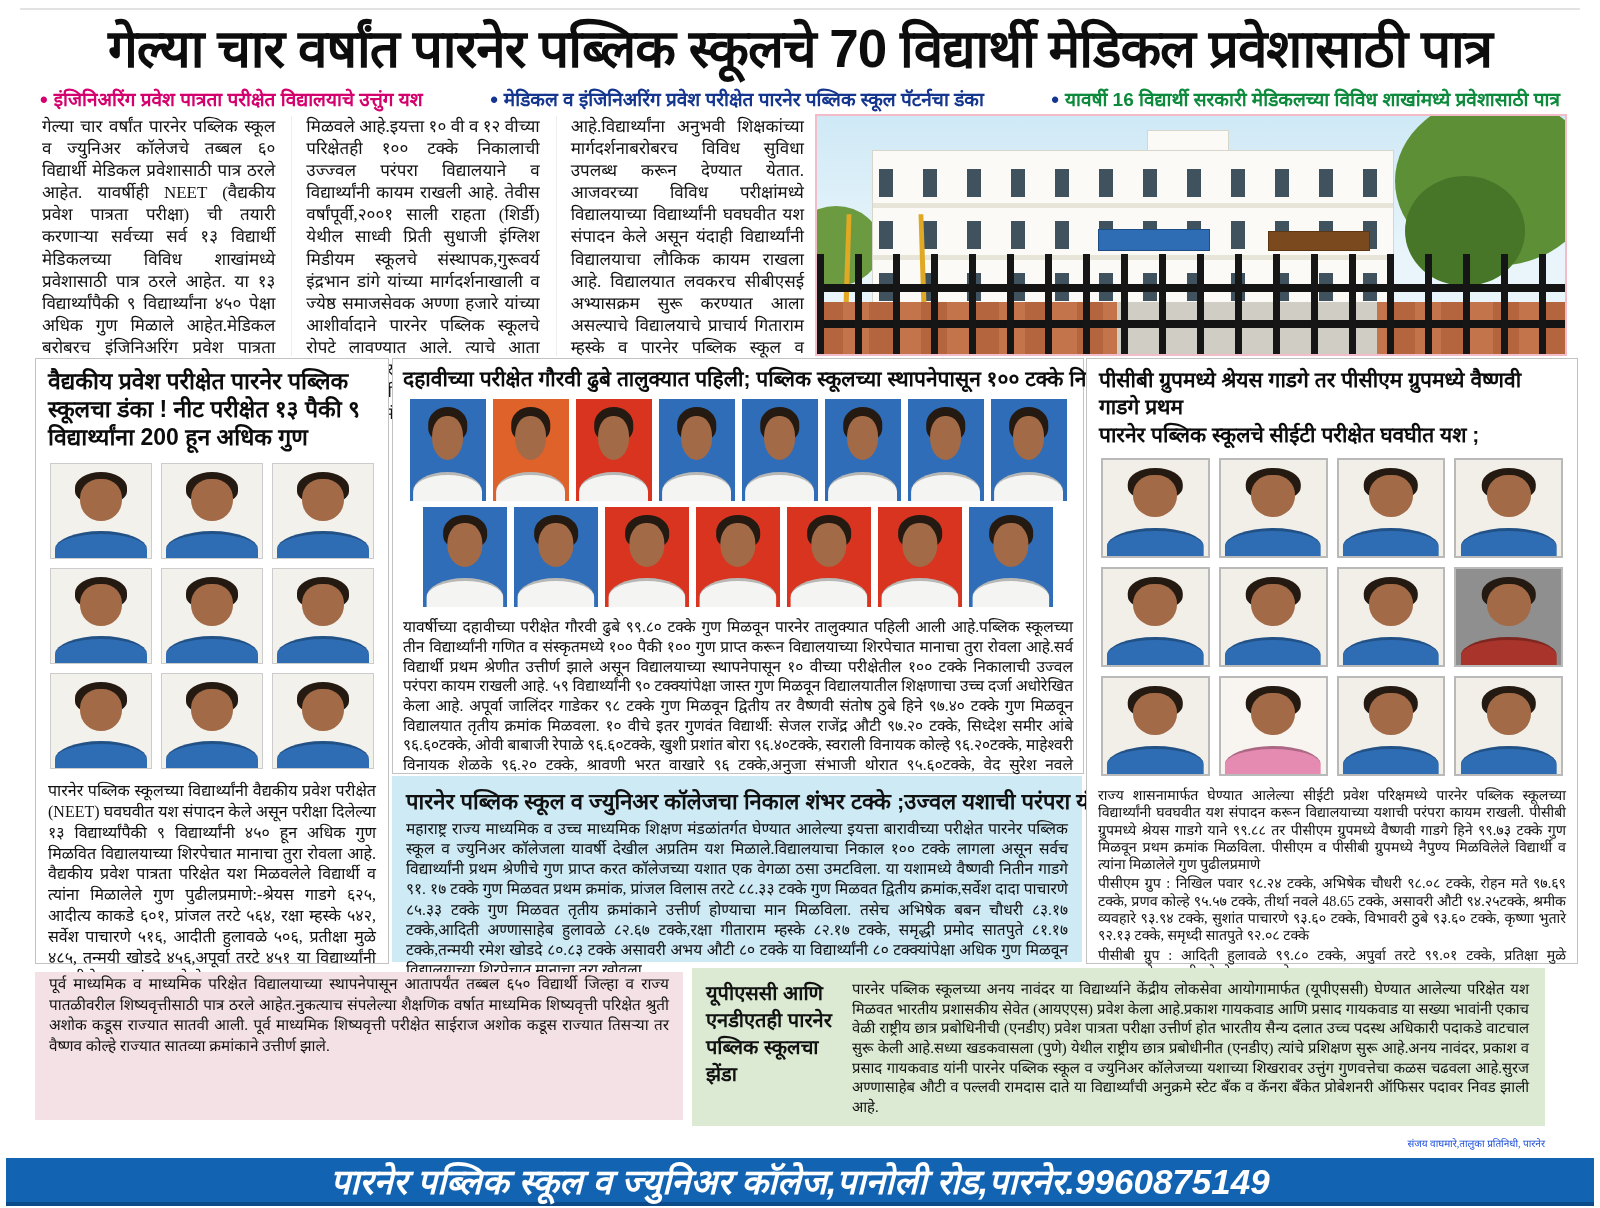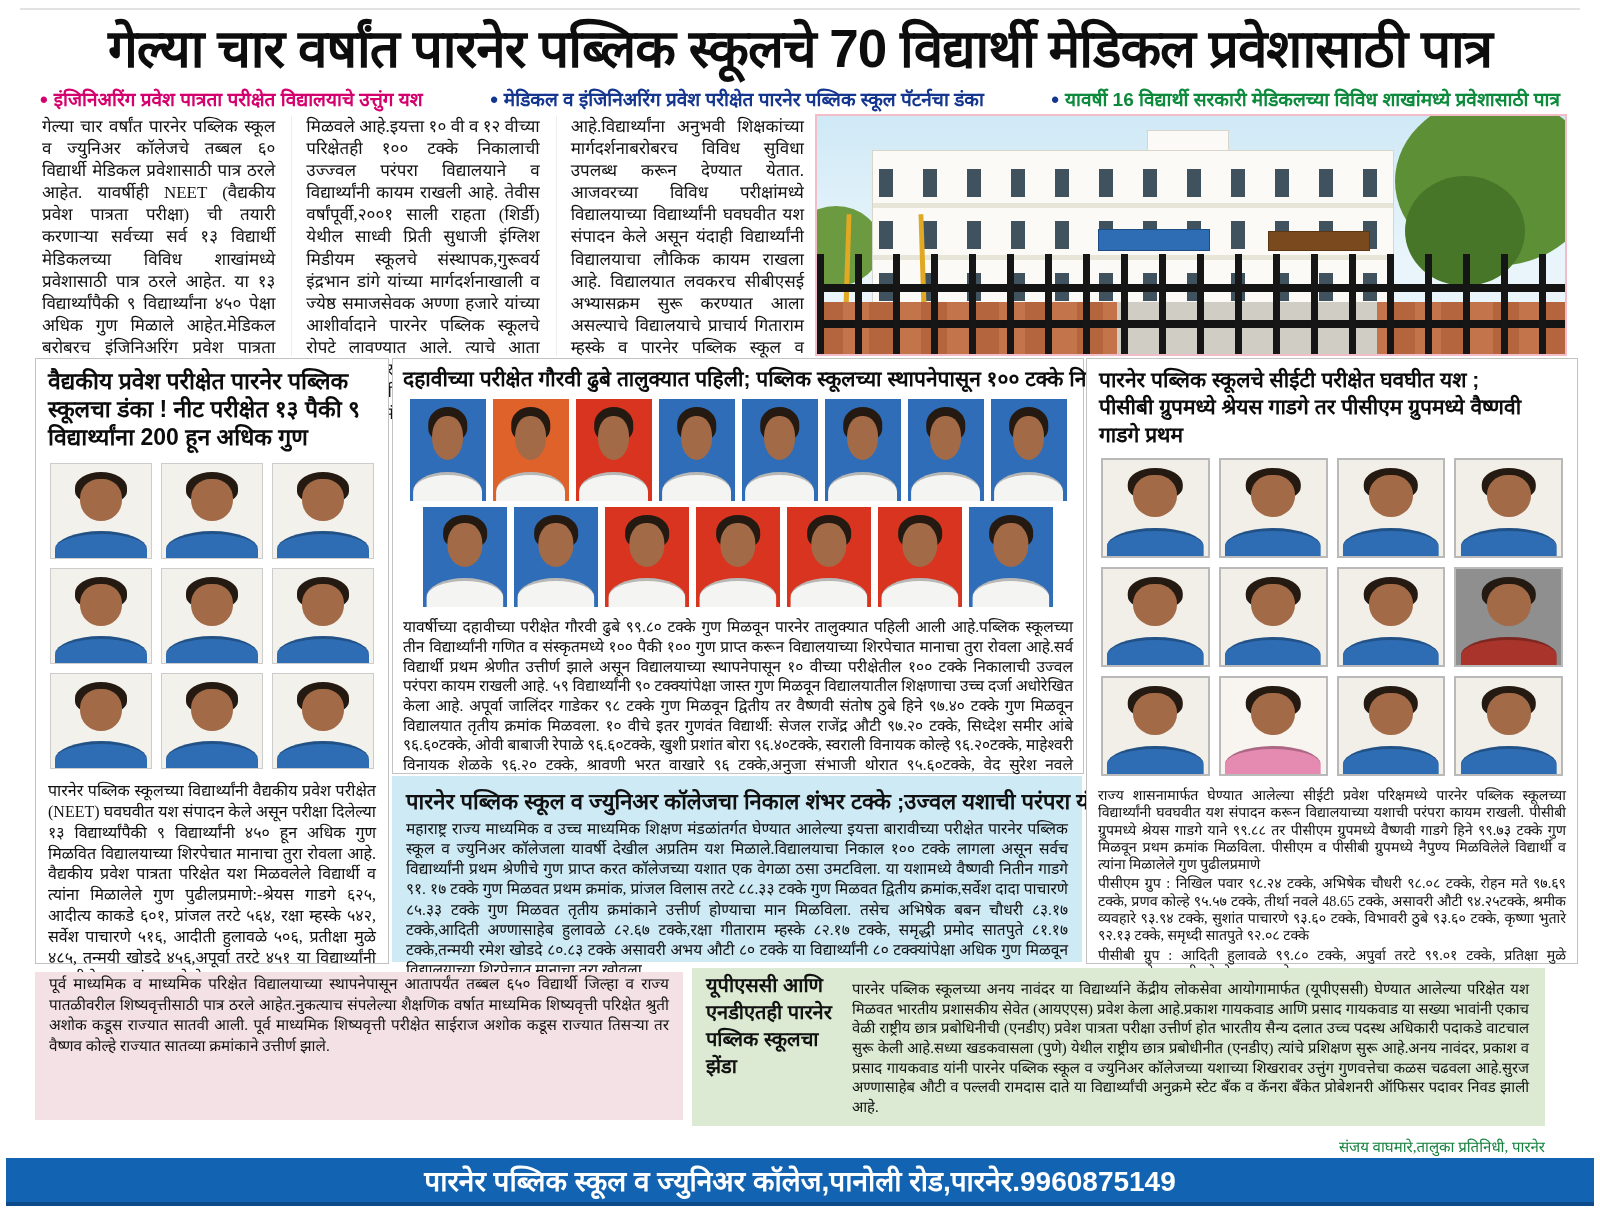"पारनेर पब्लिक स्कूलचे सीईटी परीक्षेत" div { order: before "पीसीबी ग्रुपमध्ये श्रेयस गाडगे तर" -> after "पीसीबी ग्रुपमध्ये श्रेयस गाडगे तर" }
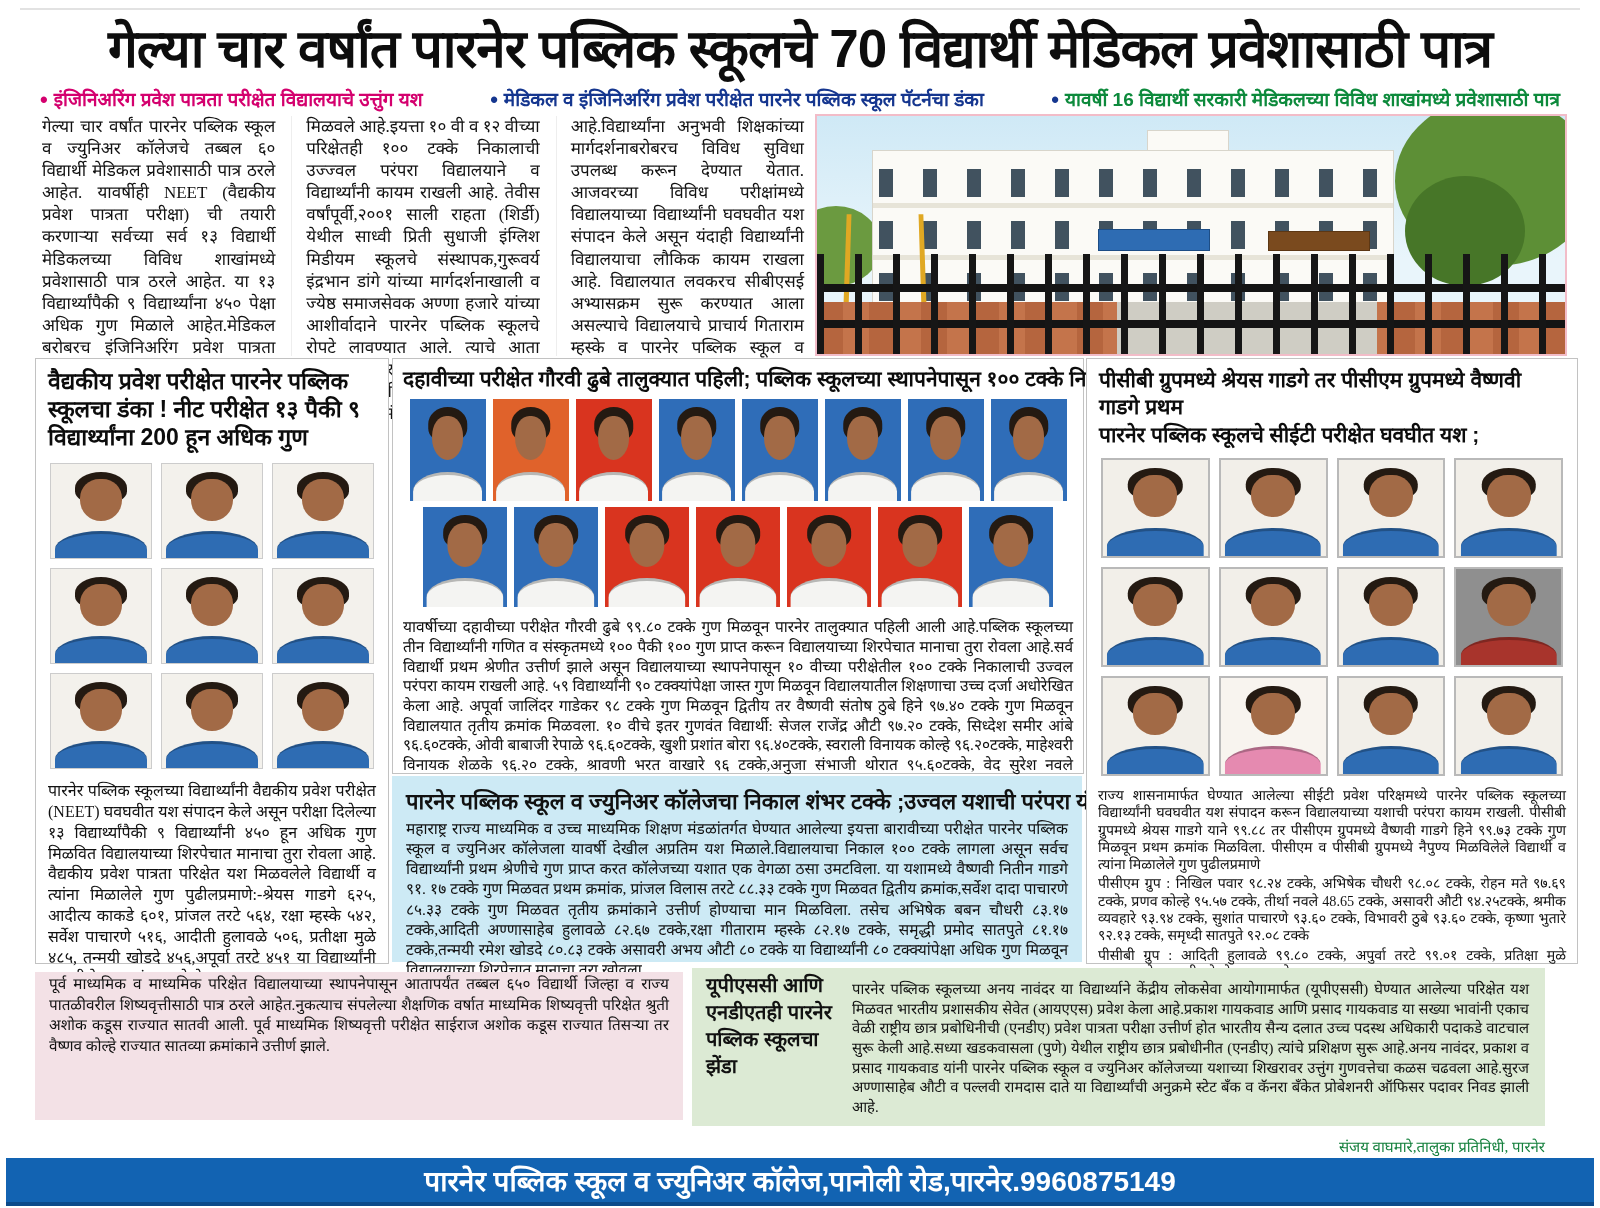"यूपीएससी आणि एनडीएतही पारनेर पब्लिक" .green-title { padding: 4px 4px 0 14px -> 12px 4px 0 14px }
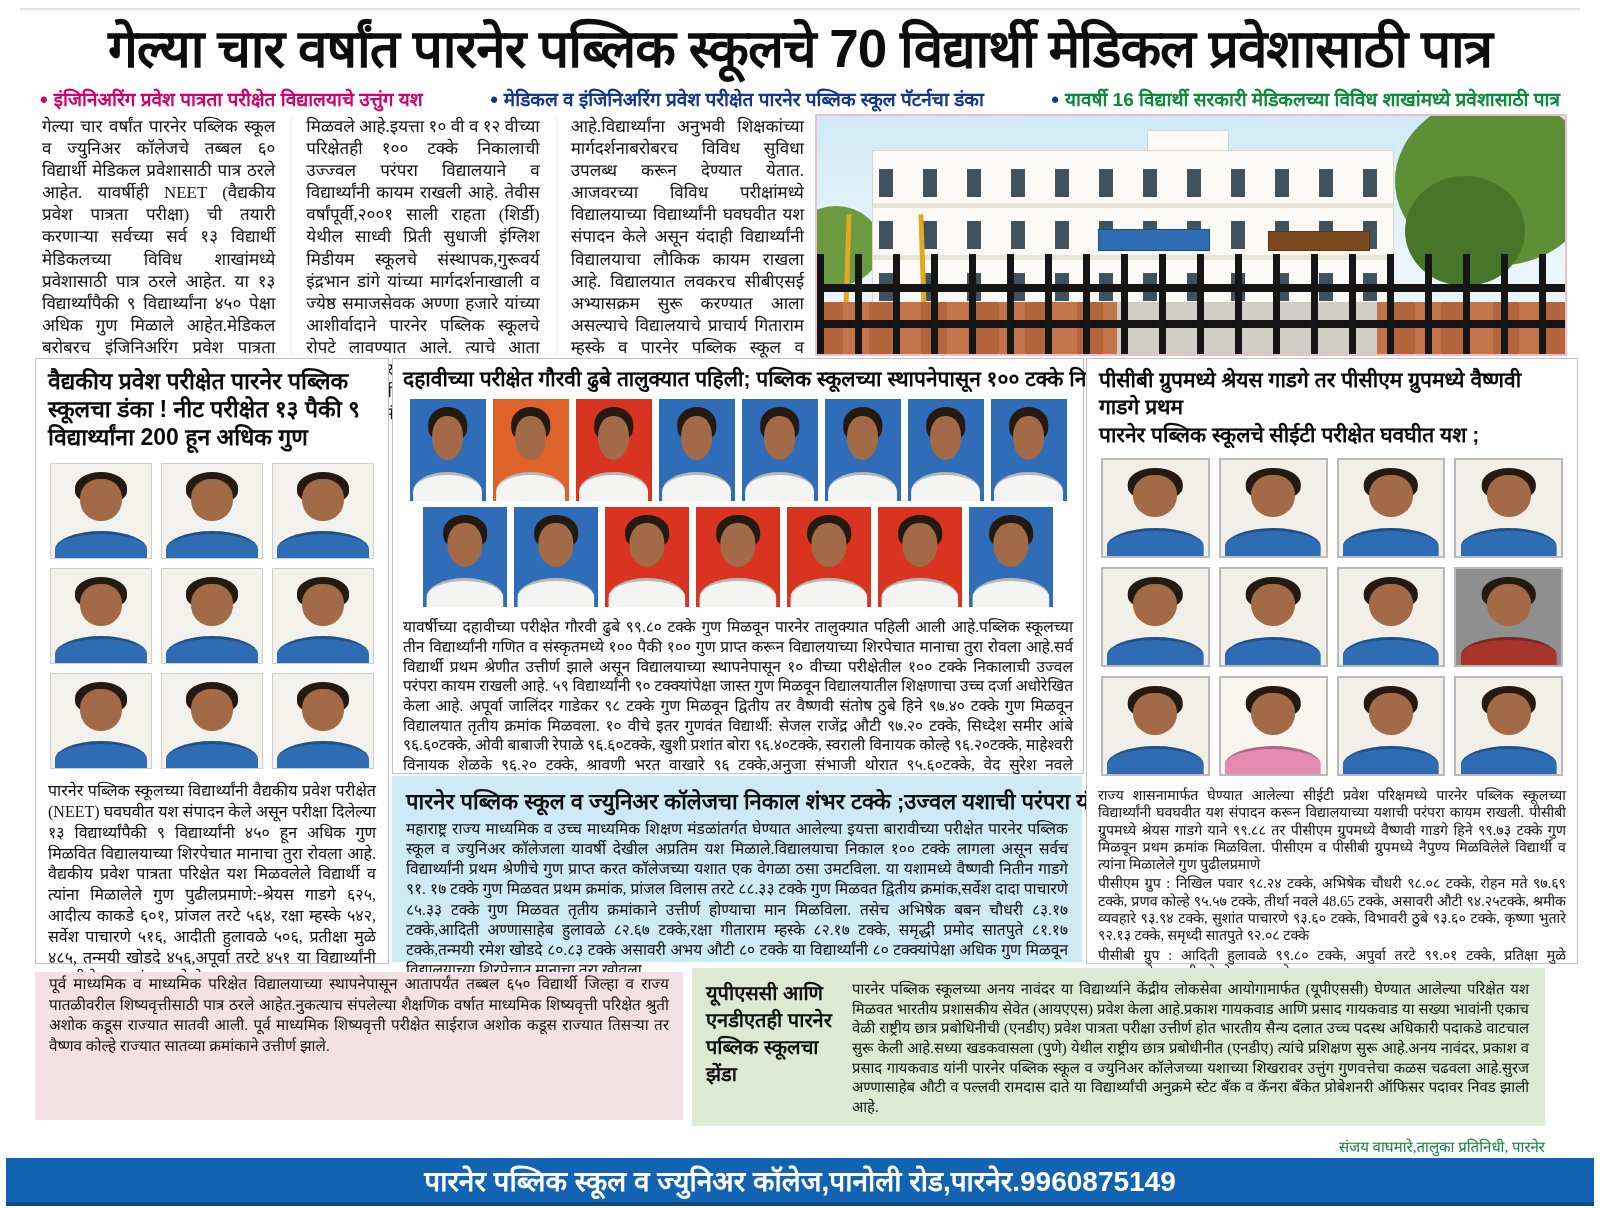"संजय वाघमारे,तालुका प्रतिनिधी, पारनेर" .byline { color: #15803d -> #1d4ed8; font-size: 15px -> 10px }
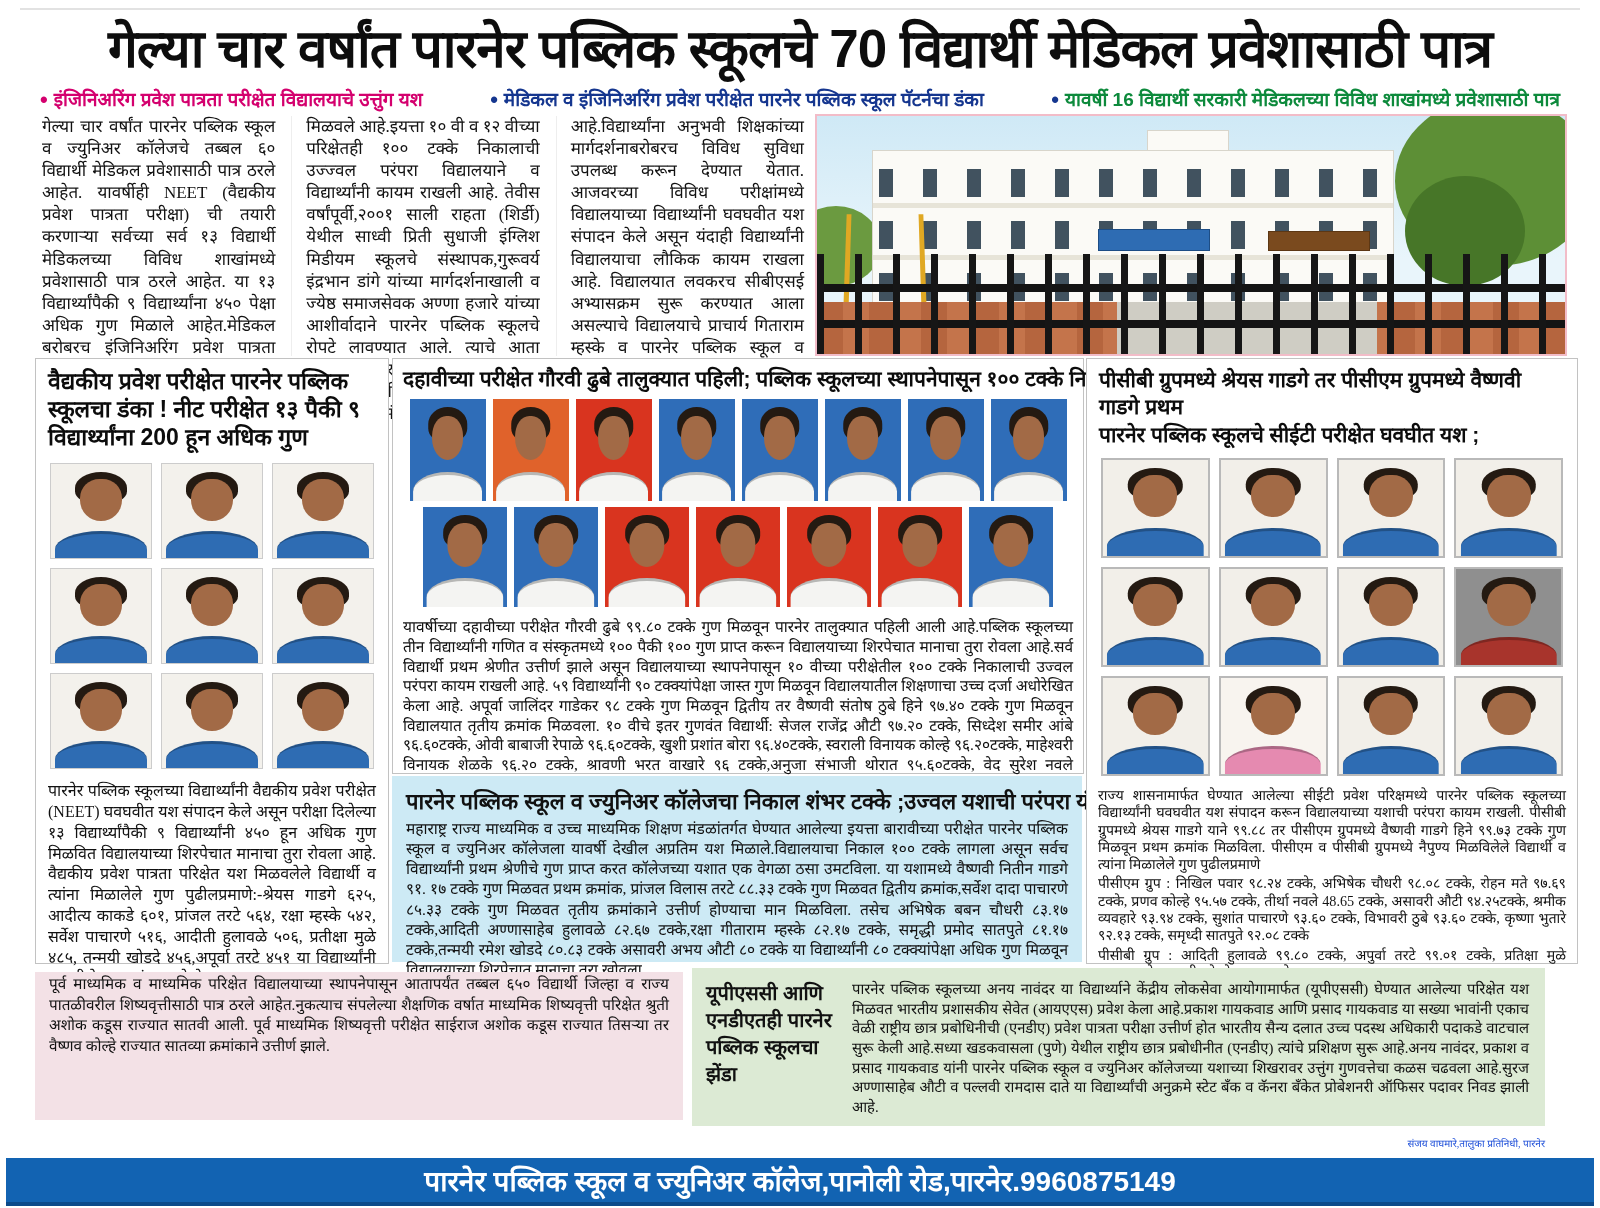"पारनेर पब्लिक स्कूल व ज्युनिअर कॉलेज,पानोली" .footer-banner .txt { font-size: 28px -> 35px; font-style: none -> italic }
